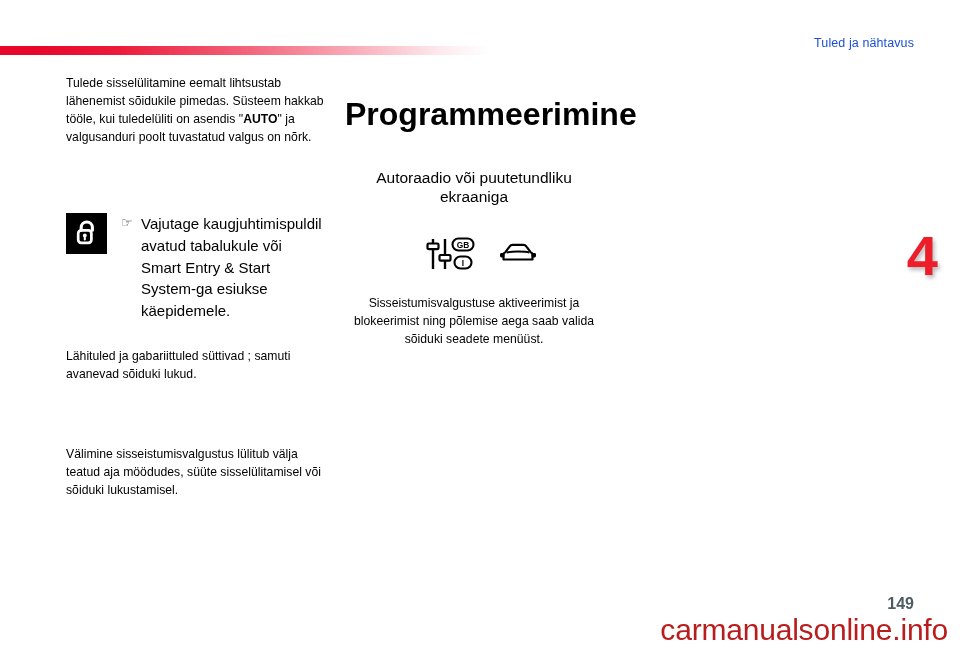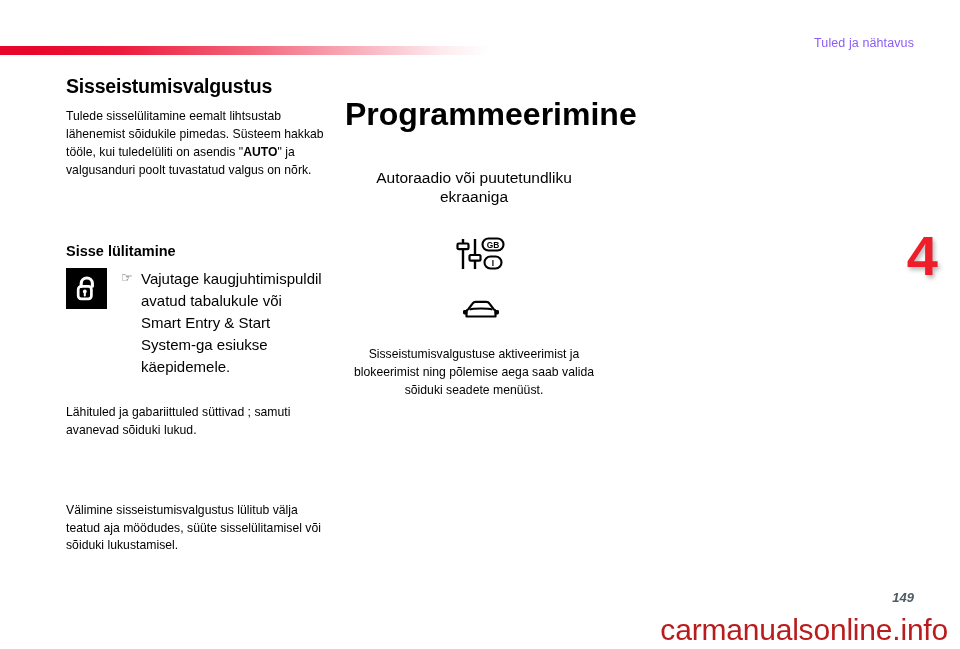"Tuled ja nähtavus" #header-title { color: #8b5cf6 -> #1d4ed8 }
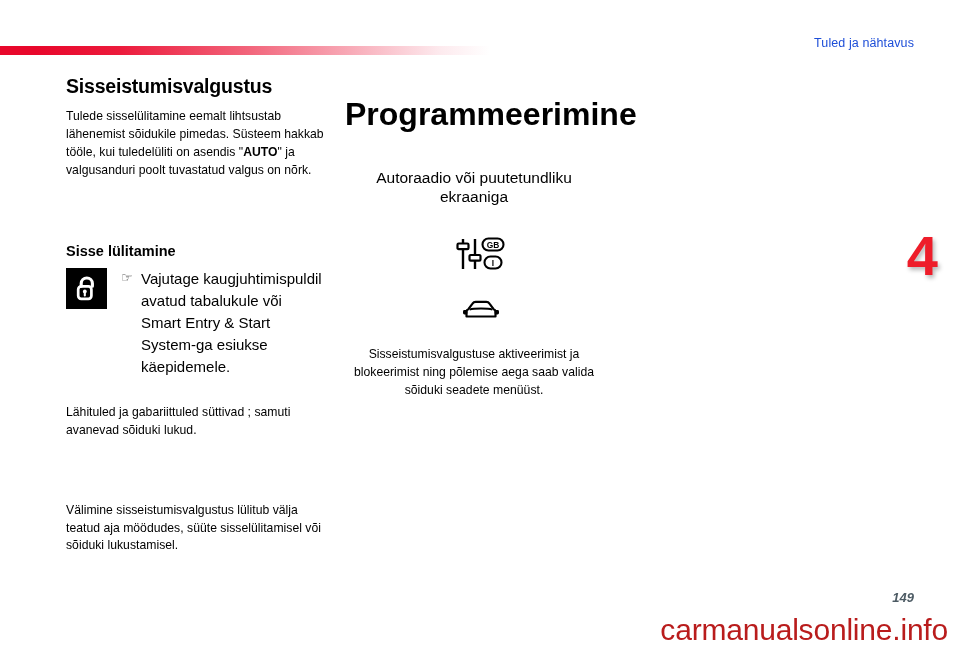"Sisseistumisvalgustus" h1.section-title { html: <h1>Sisseistumisvalgustus</h1> -> none }
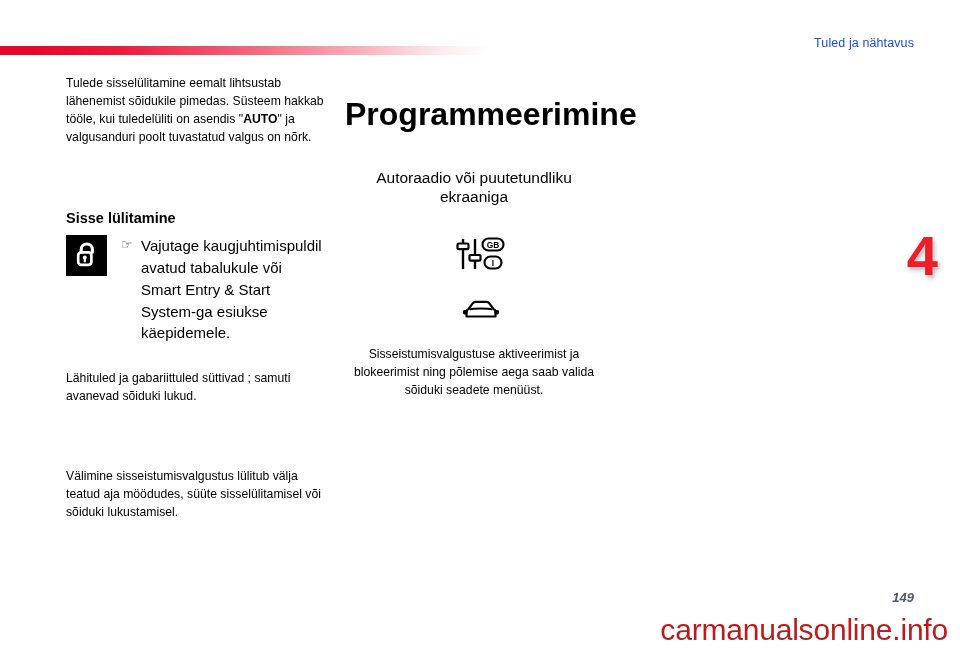"Sisse lülitamine" h2.sub-title { html: <h2>Sisse lülitamine</h2> -> none }
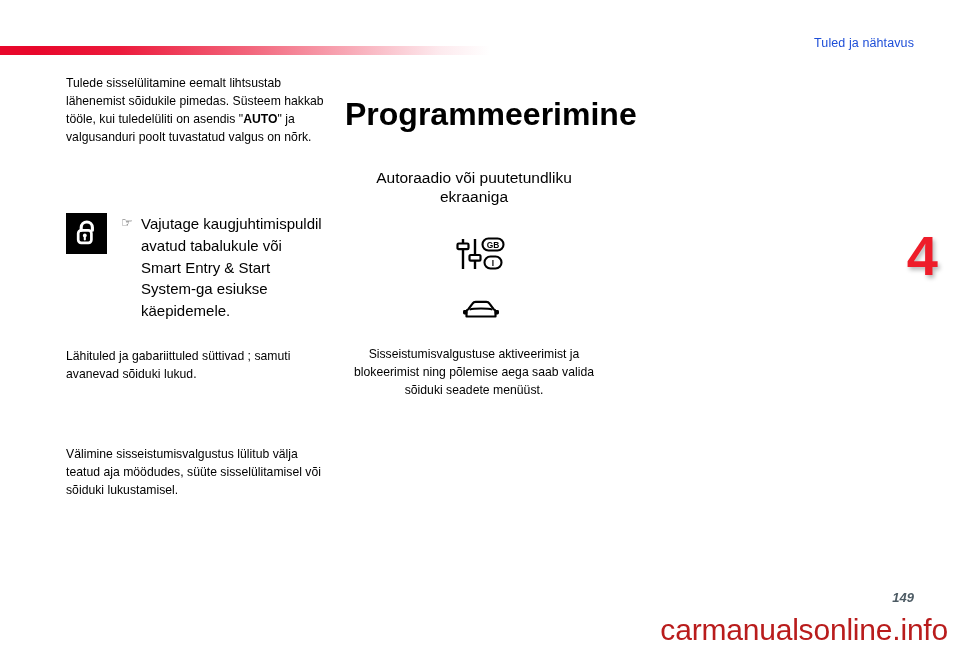"GB" .icon-row { flex-direction: column -> none }
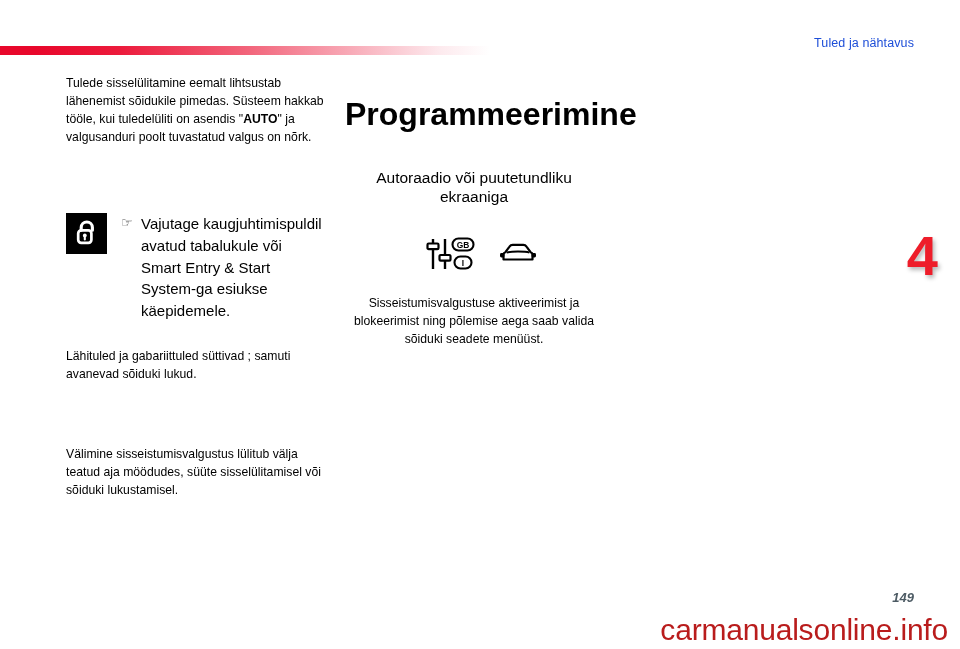"149" #page-number { bottom: 44px -> 36px; font-size: 13px -> 16px; font-style: italic -> none }
